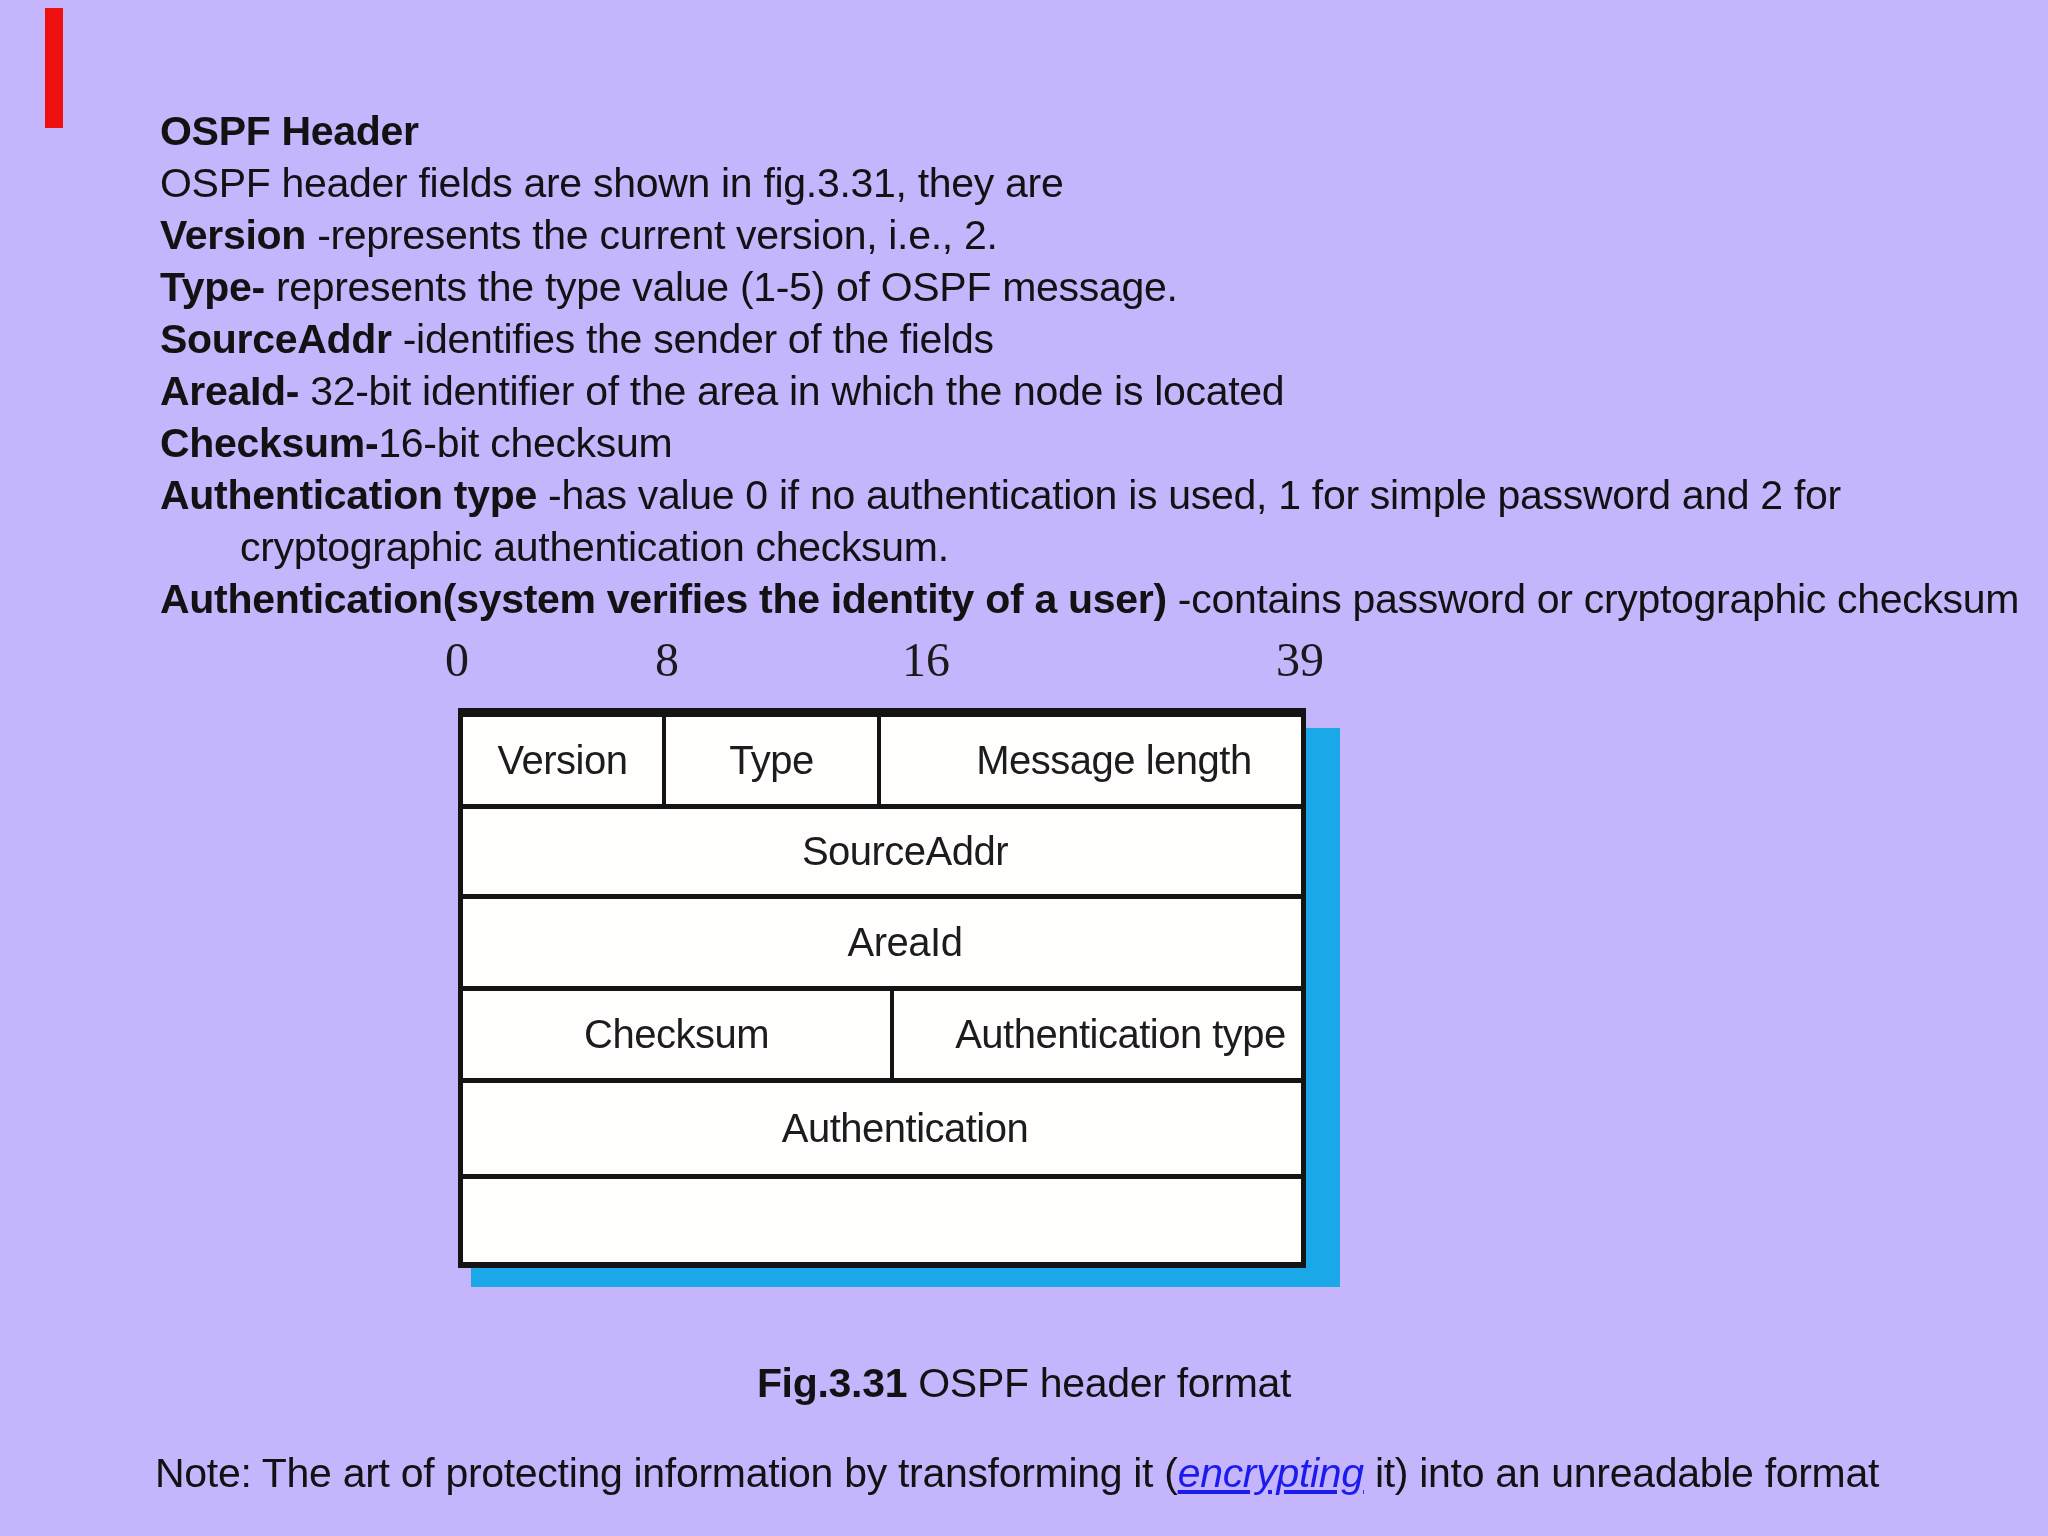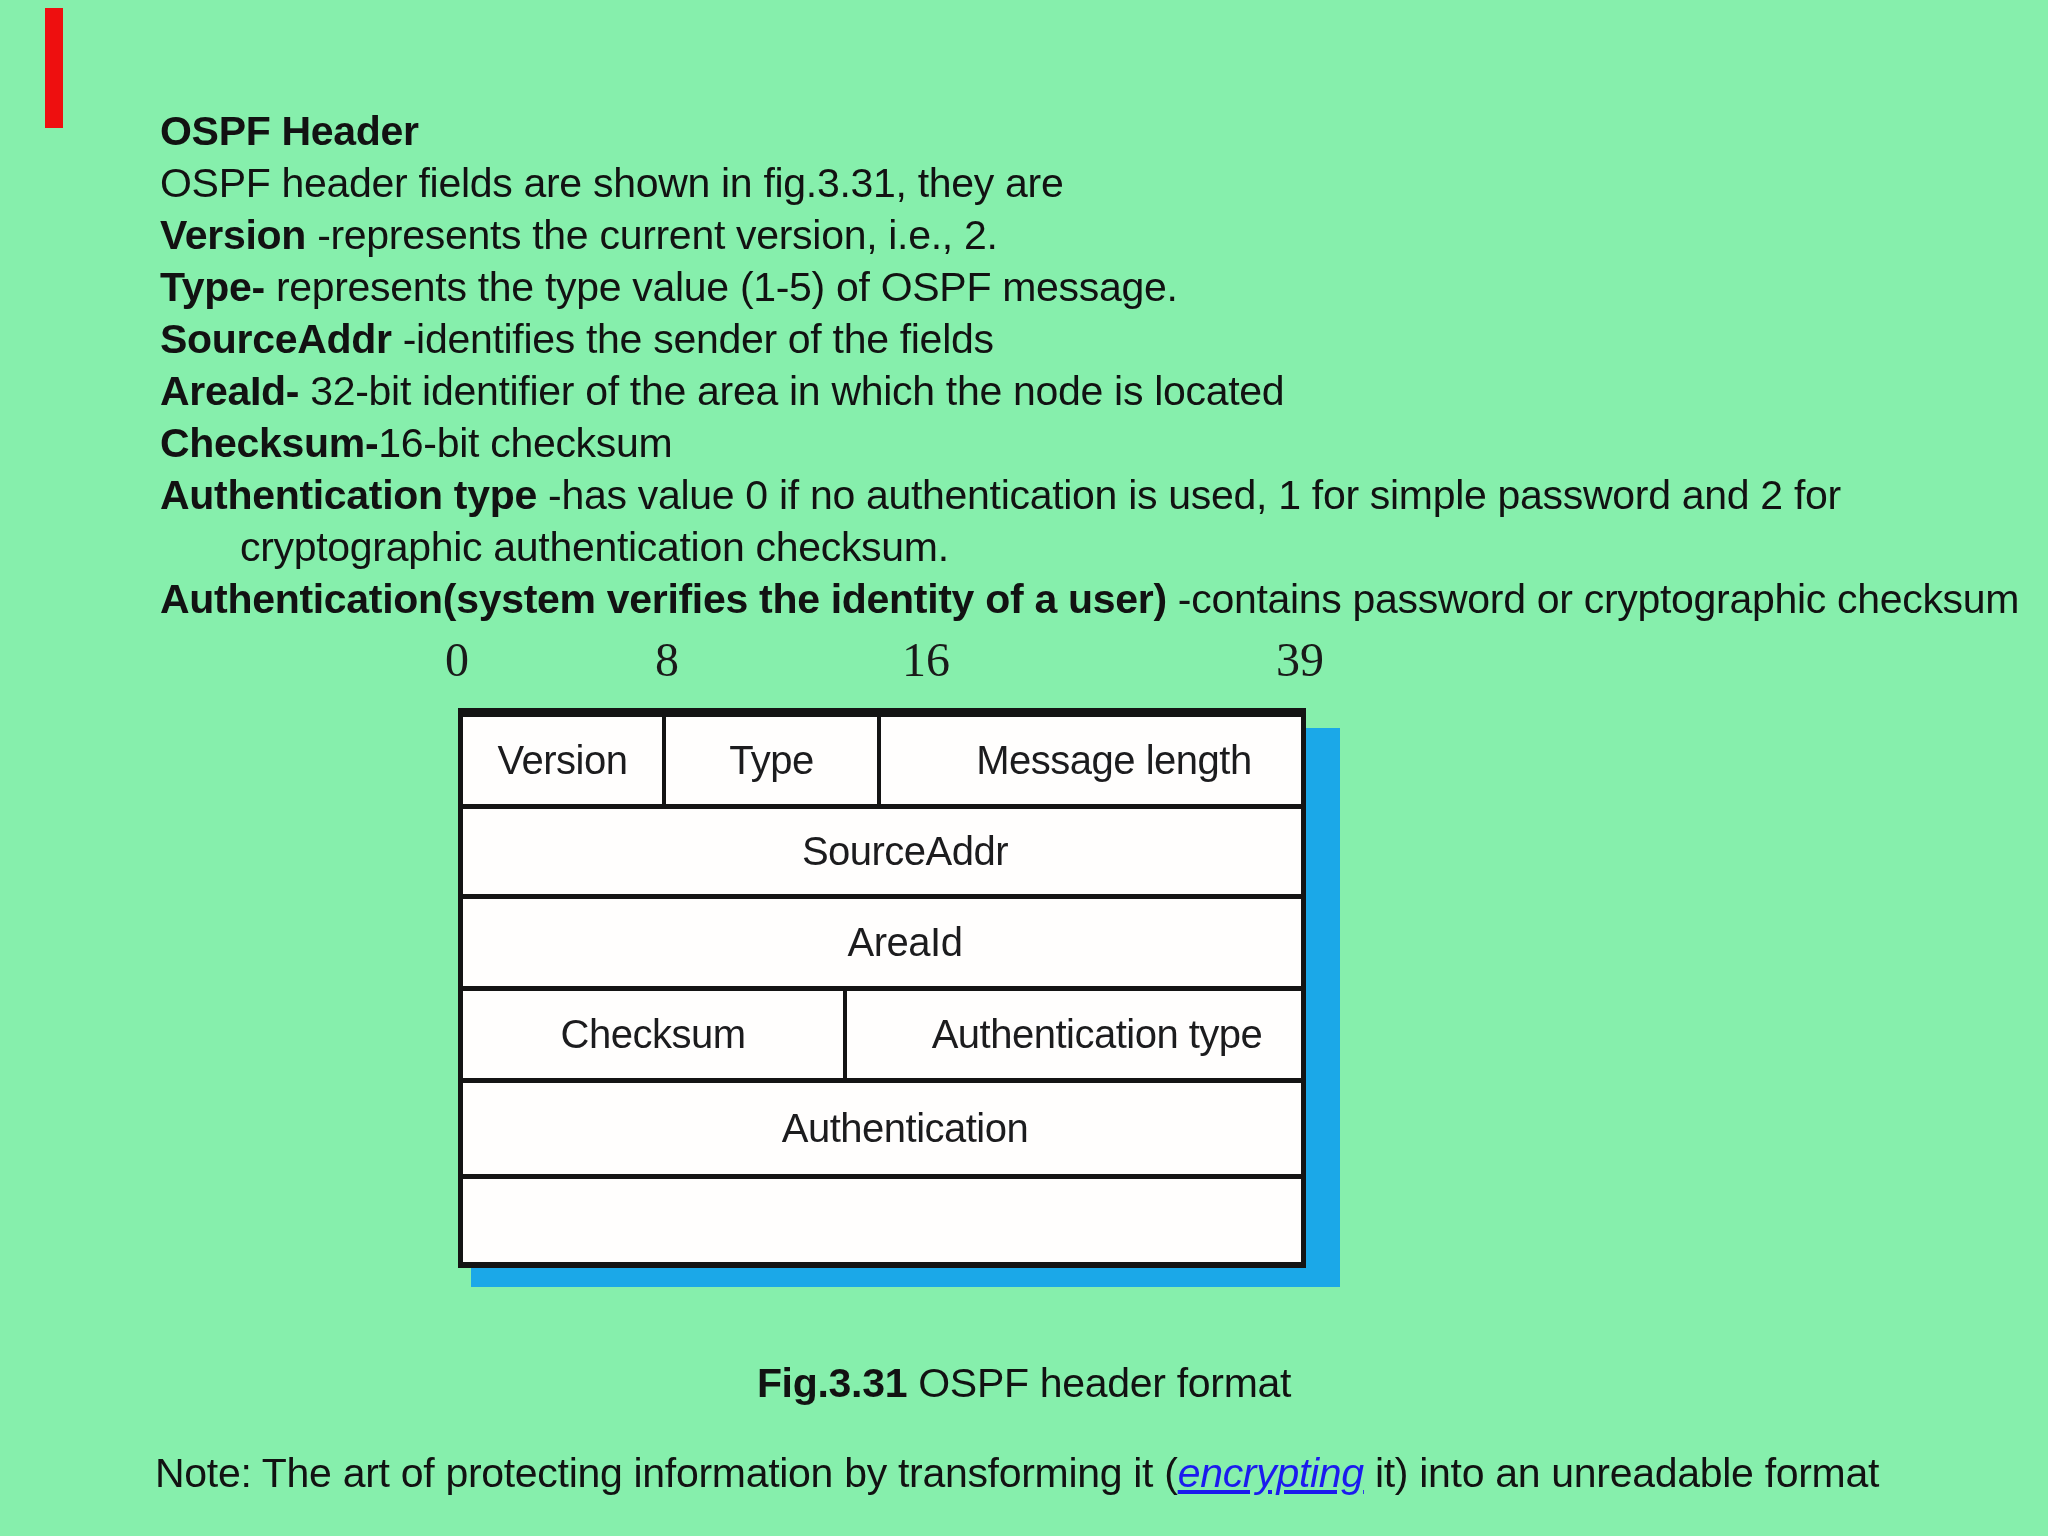"OSPF Header" #page { background: #86efac -> #c4b5fd }
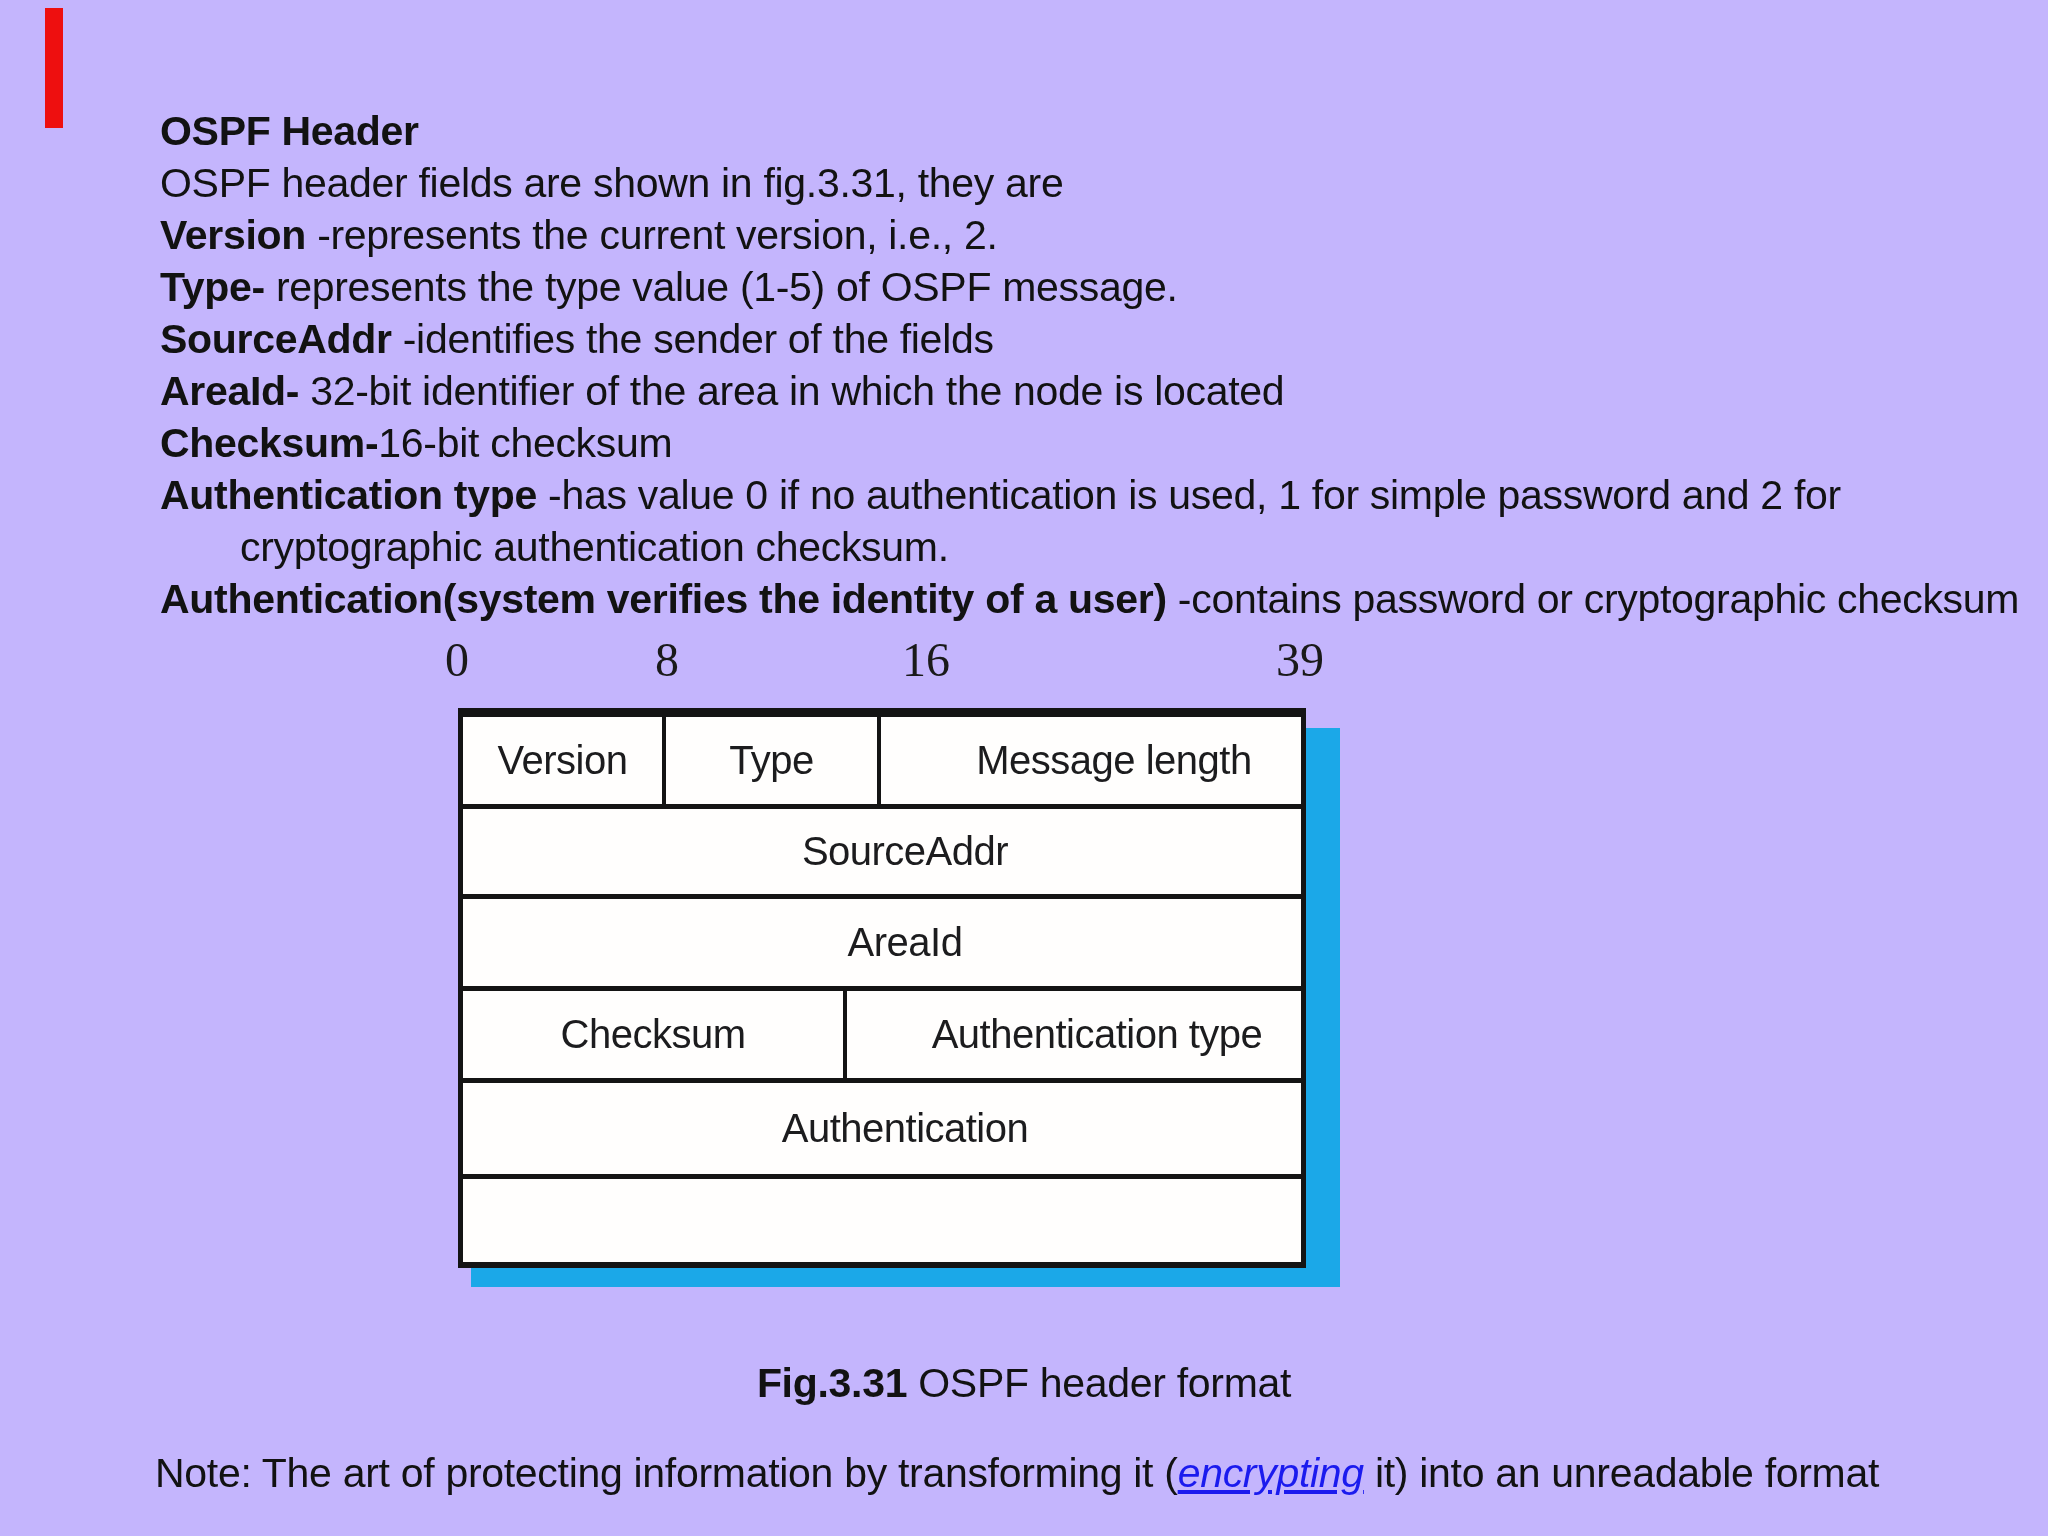"Checksum" div.fcell { width: 384px -> 431px }
